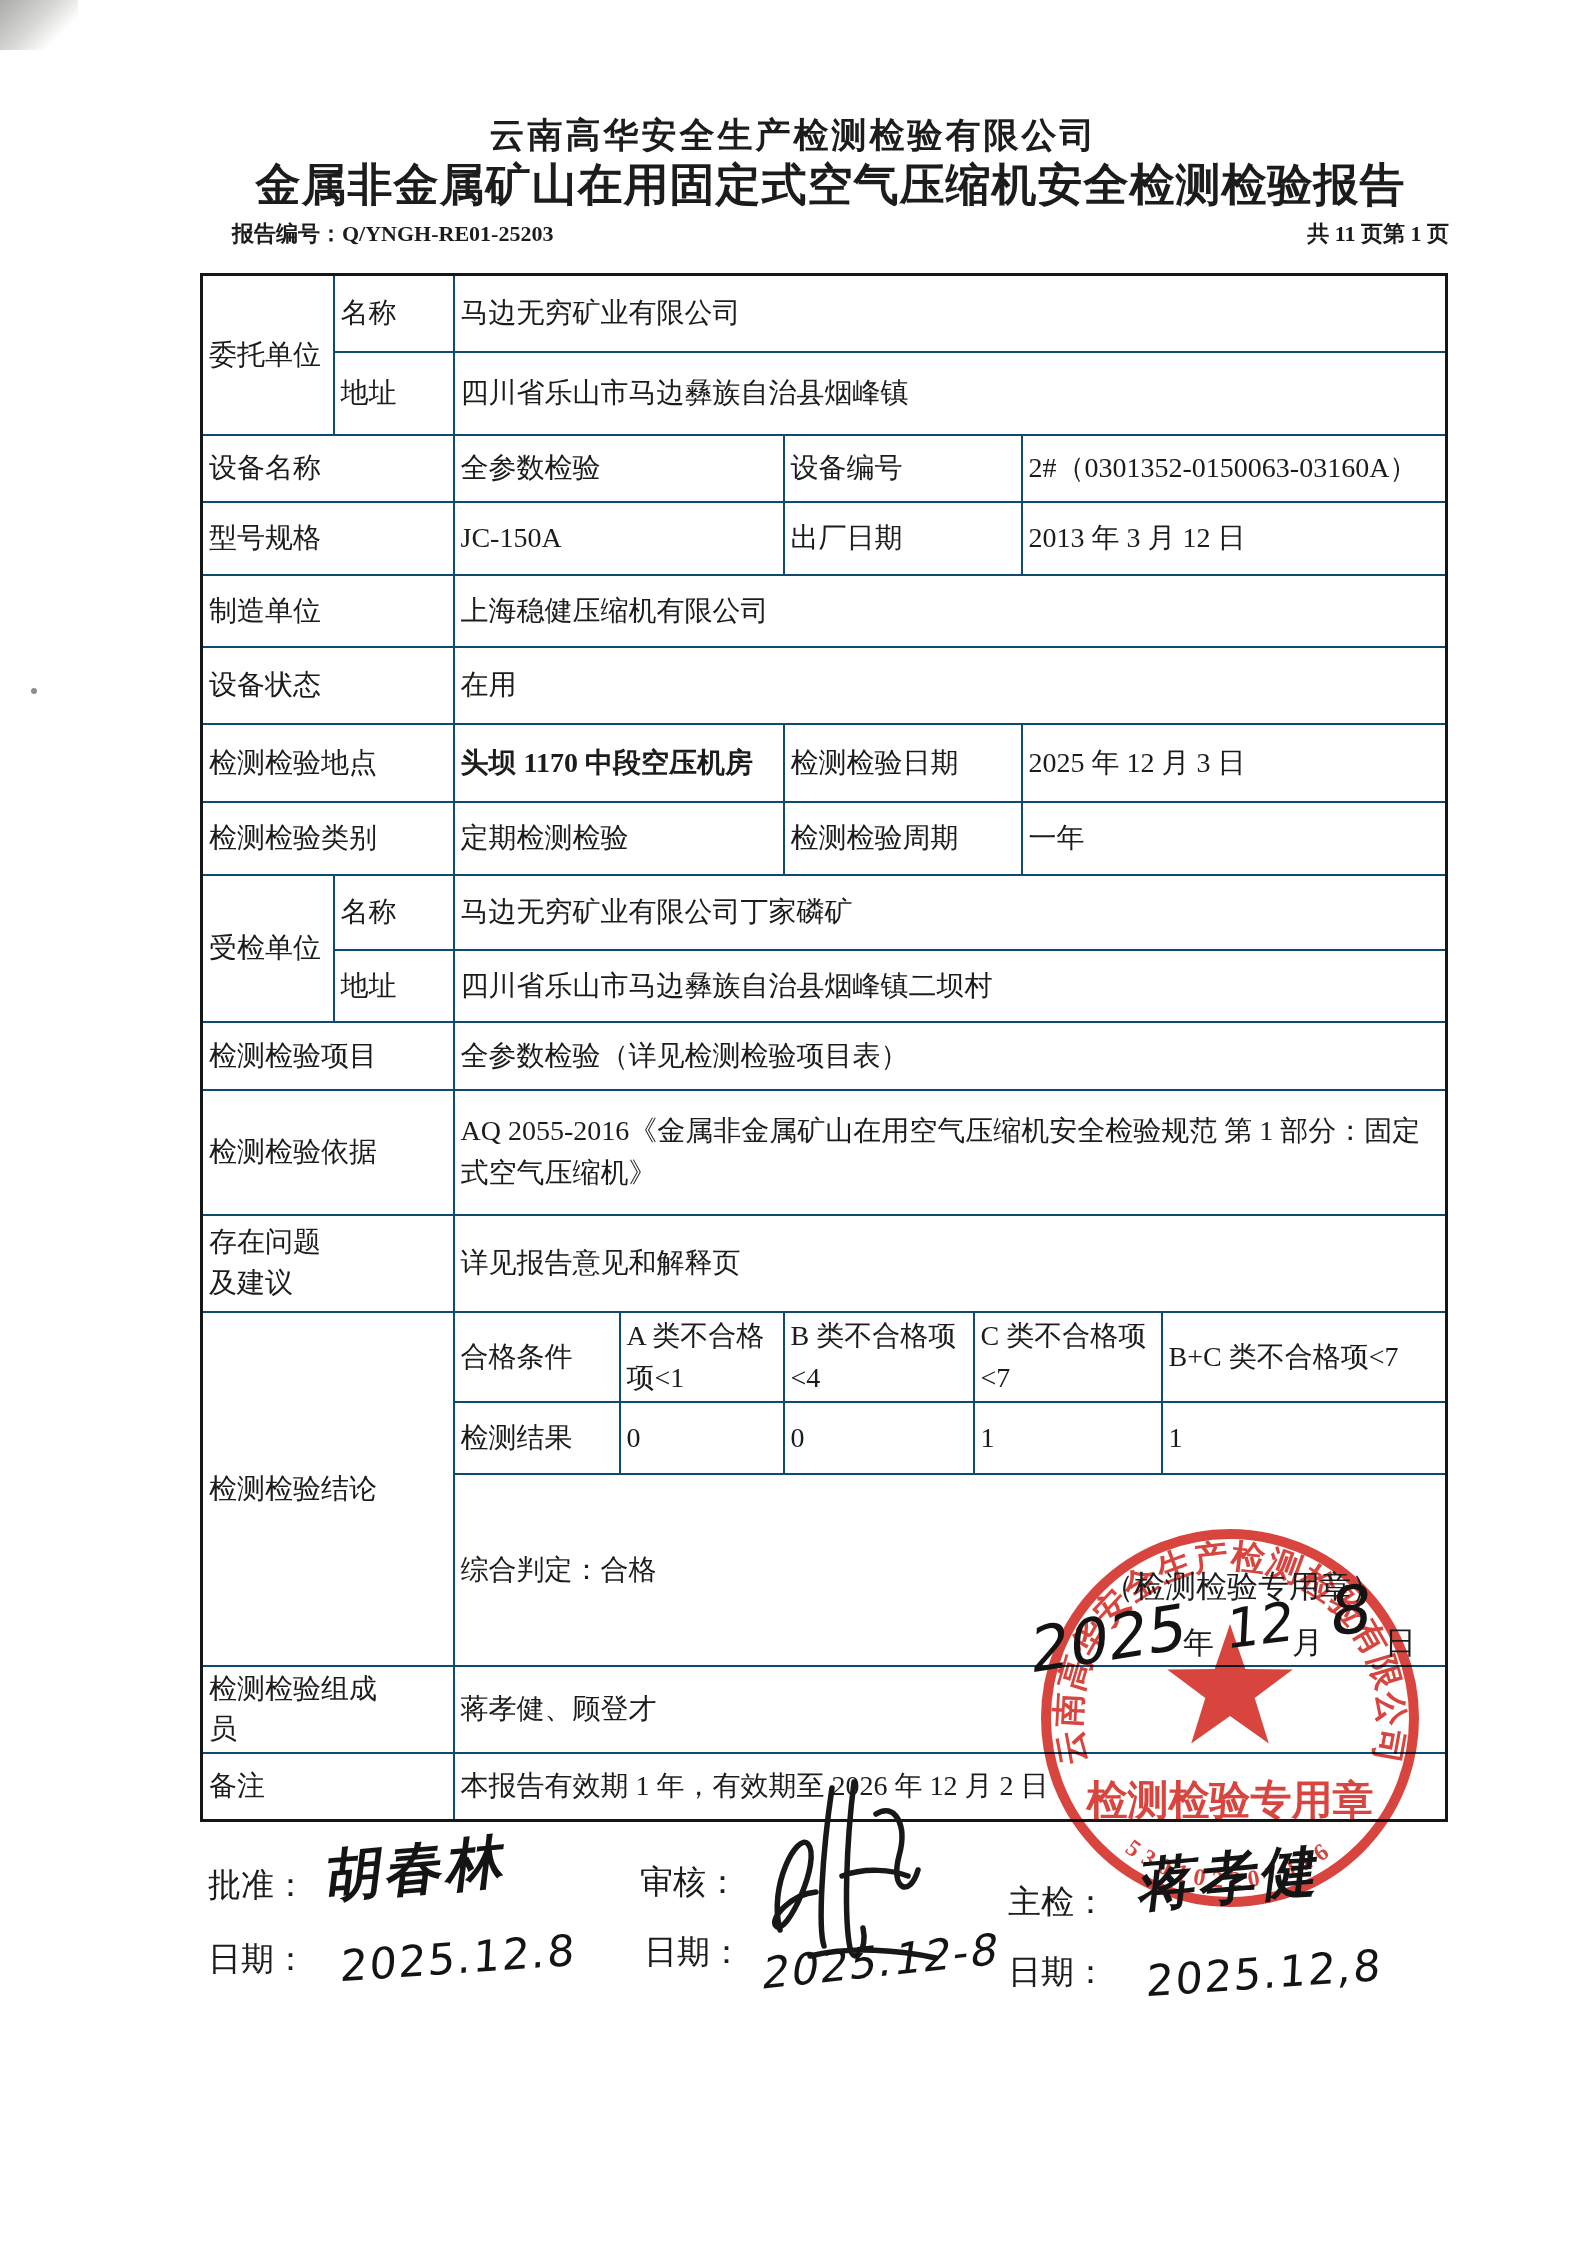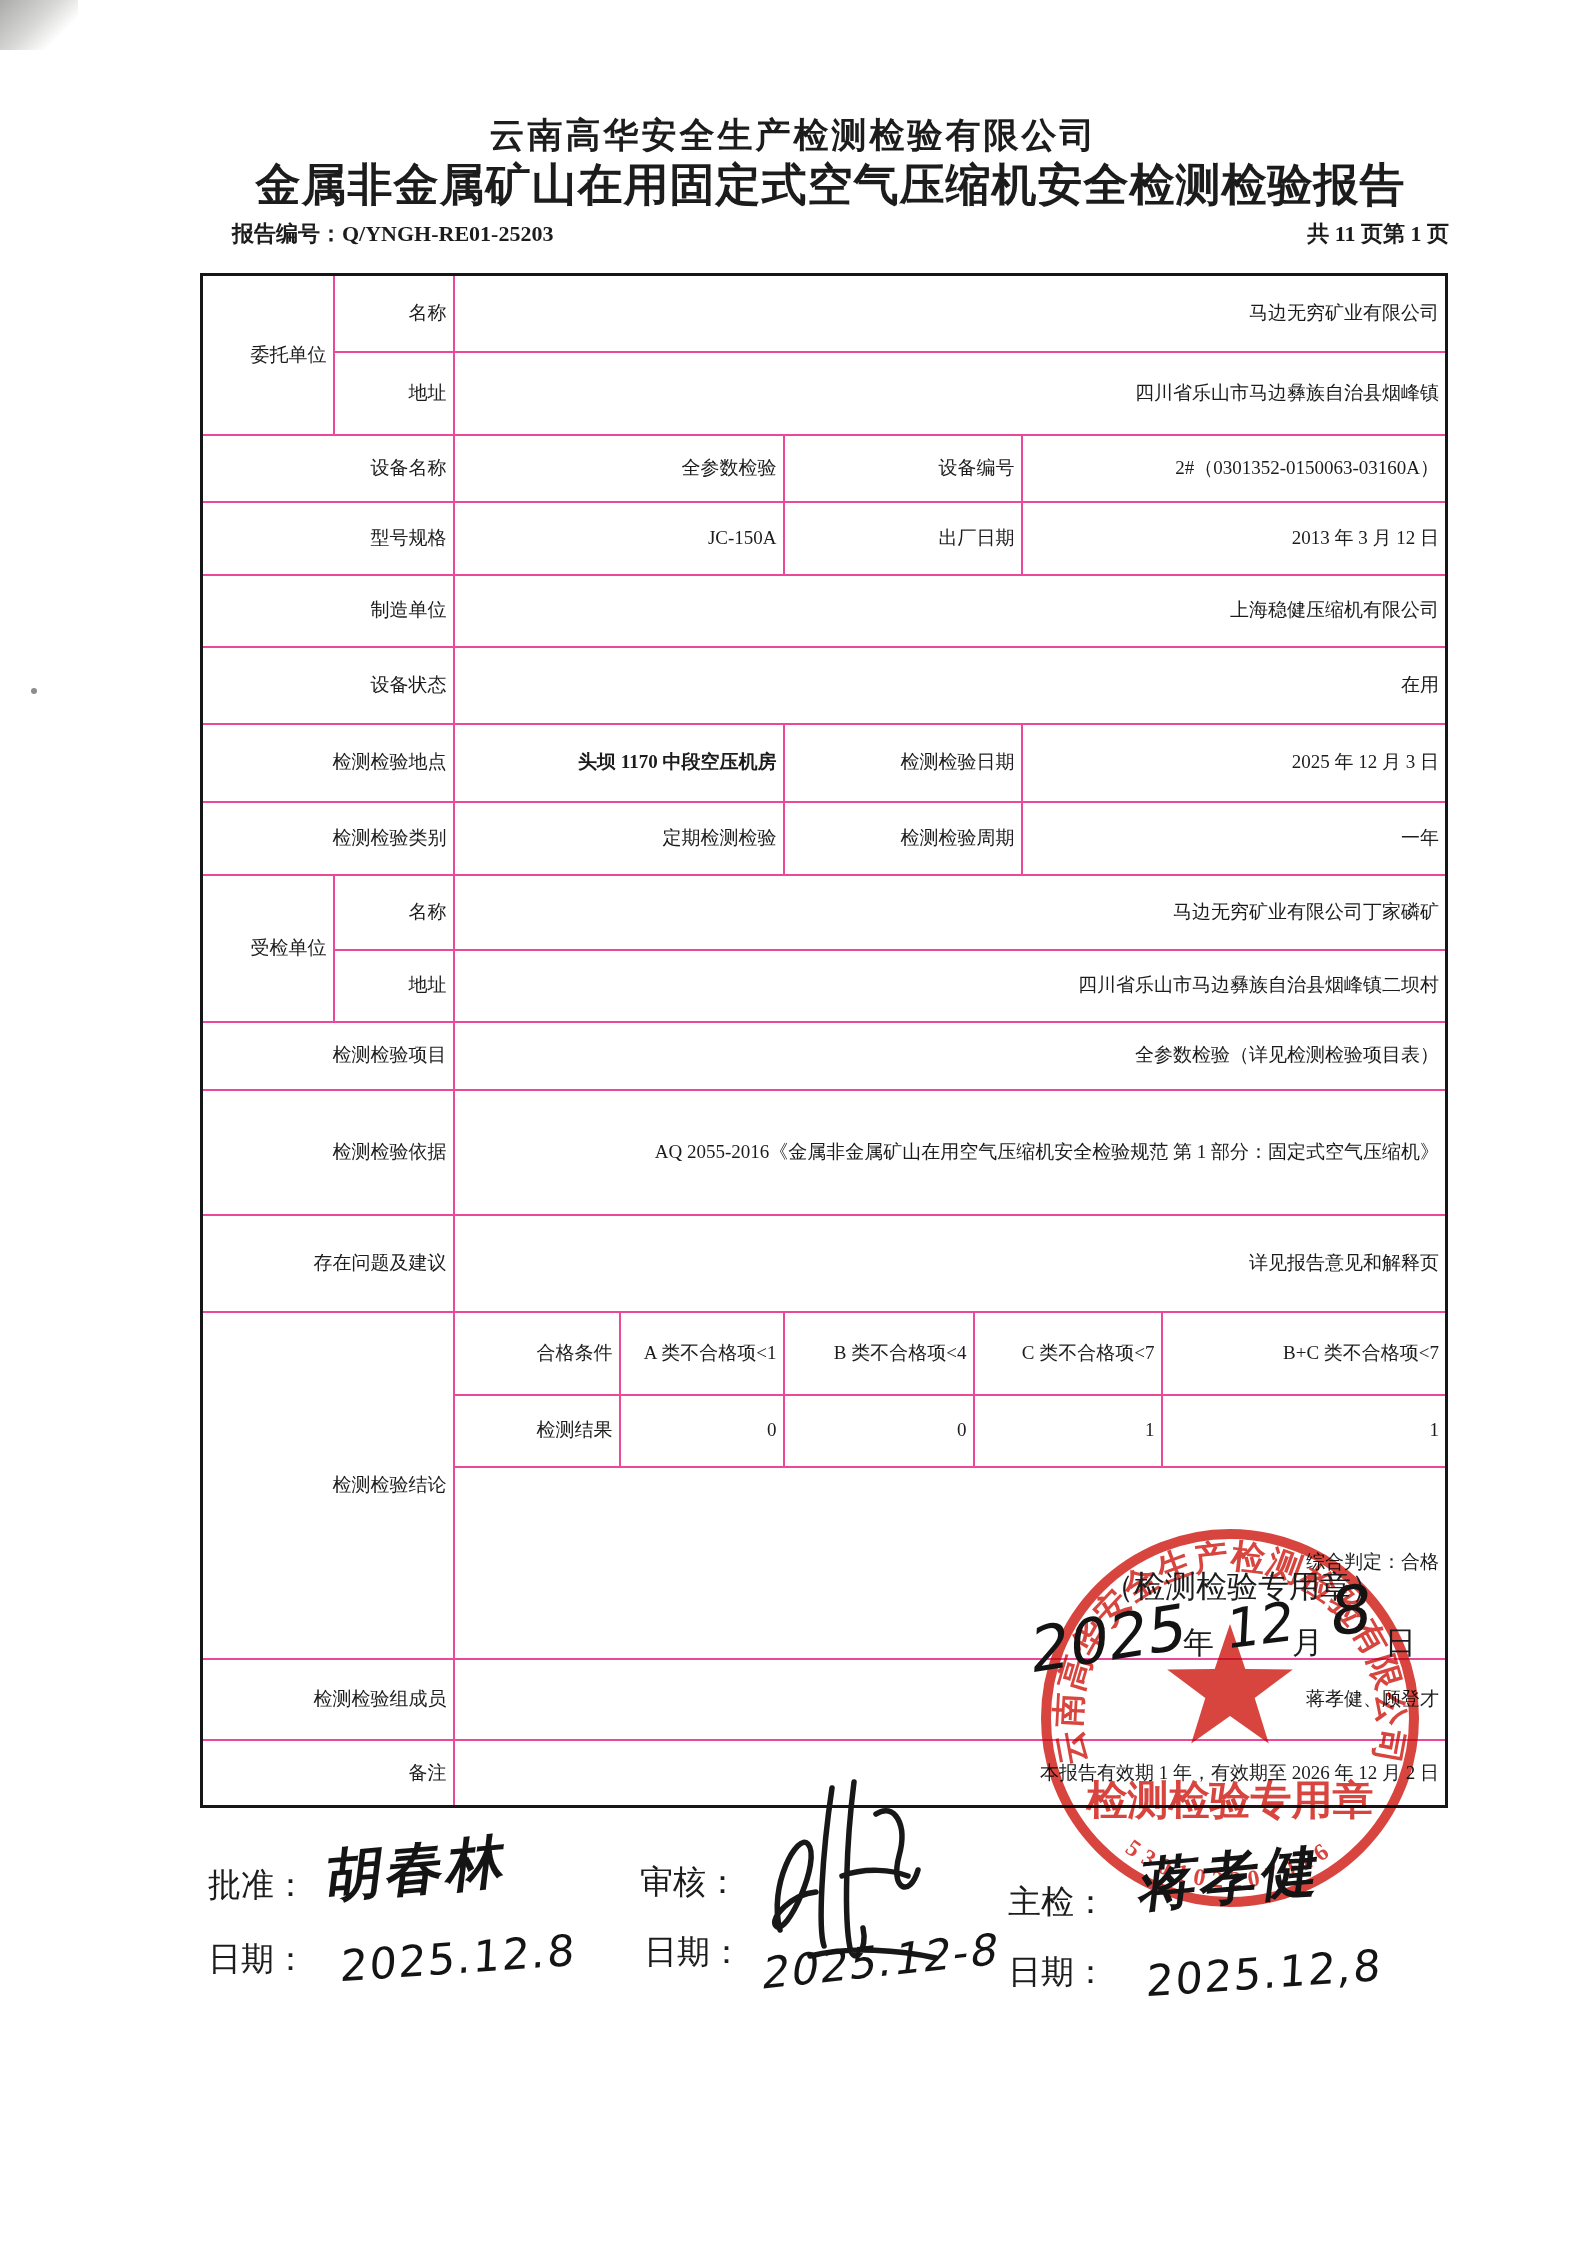"名称" table.report td { border: 2px solid #ec4899 -> 2px solid #0c4a6e; font-size: 19px -> 28px; text-align: right -> left }
